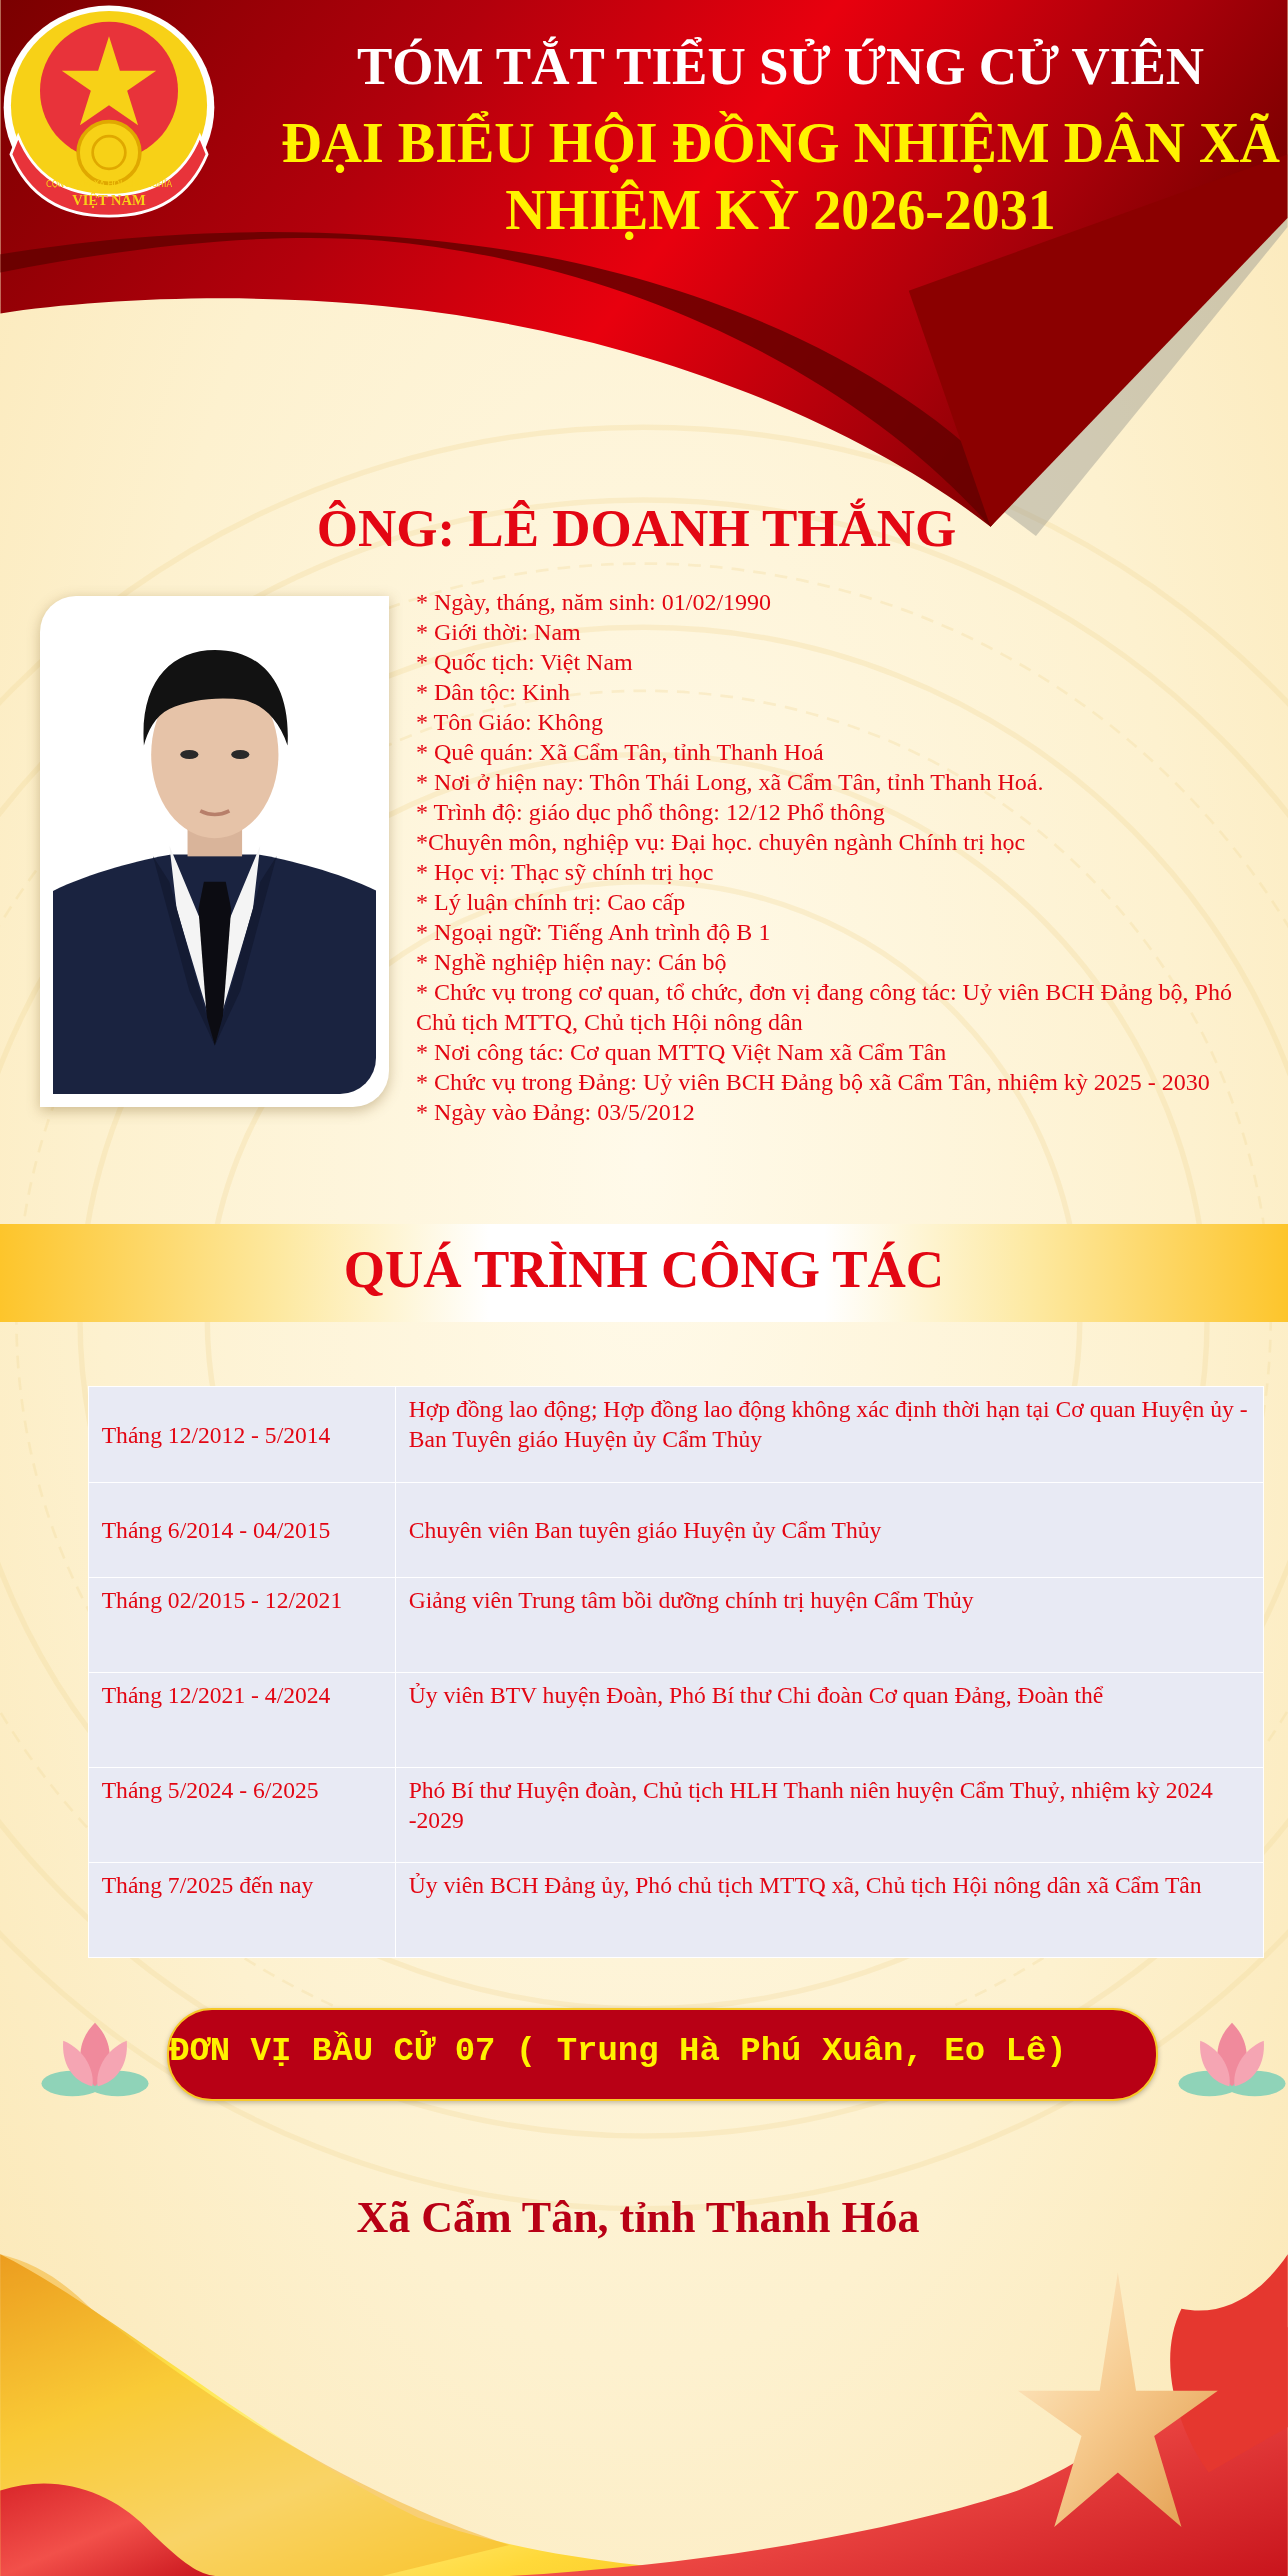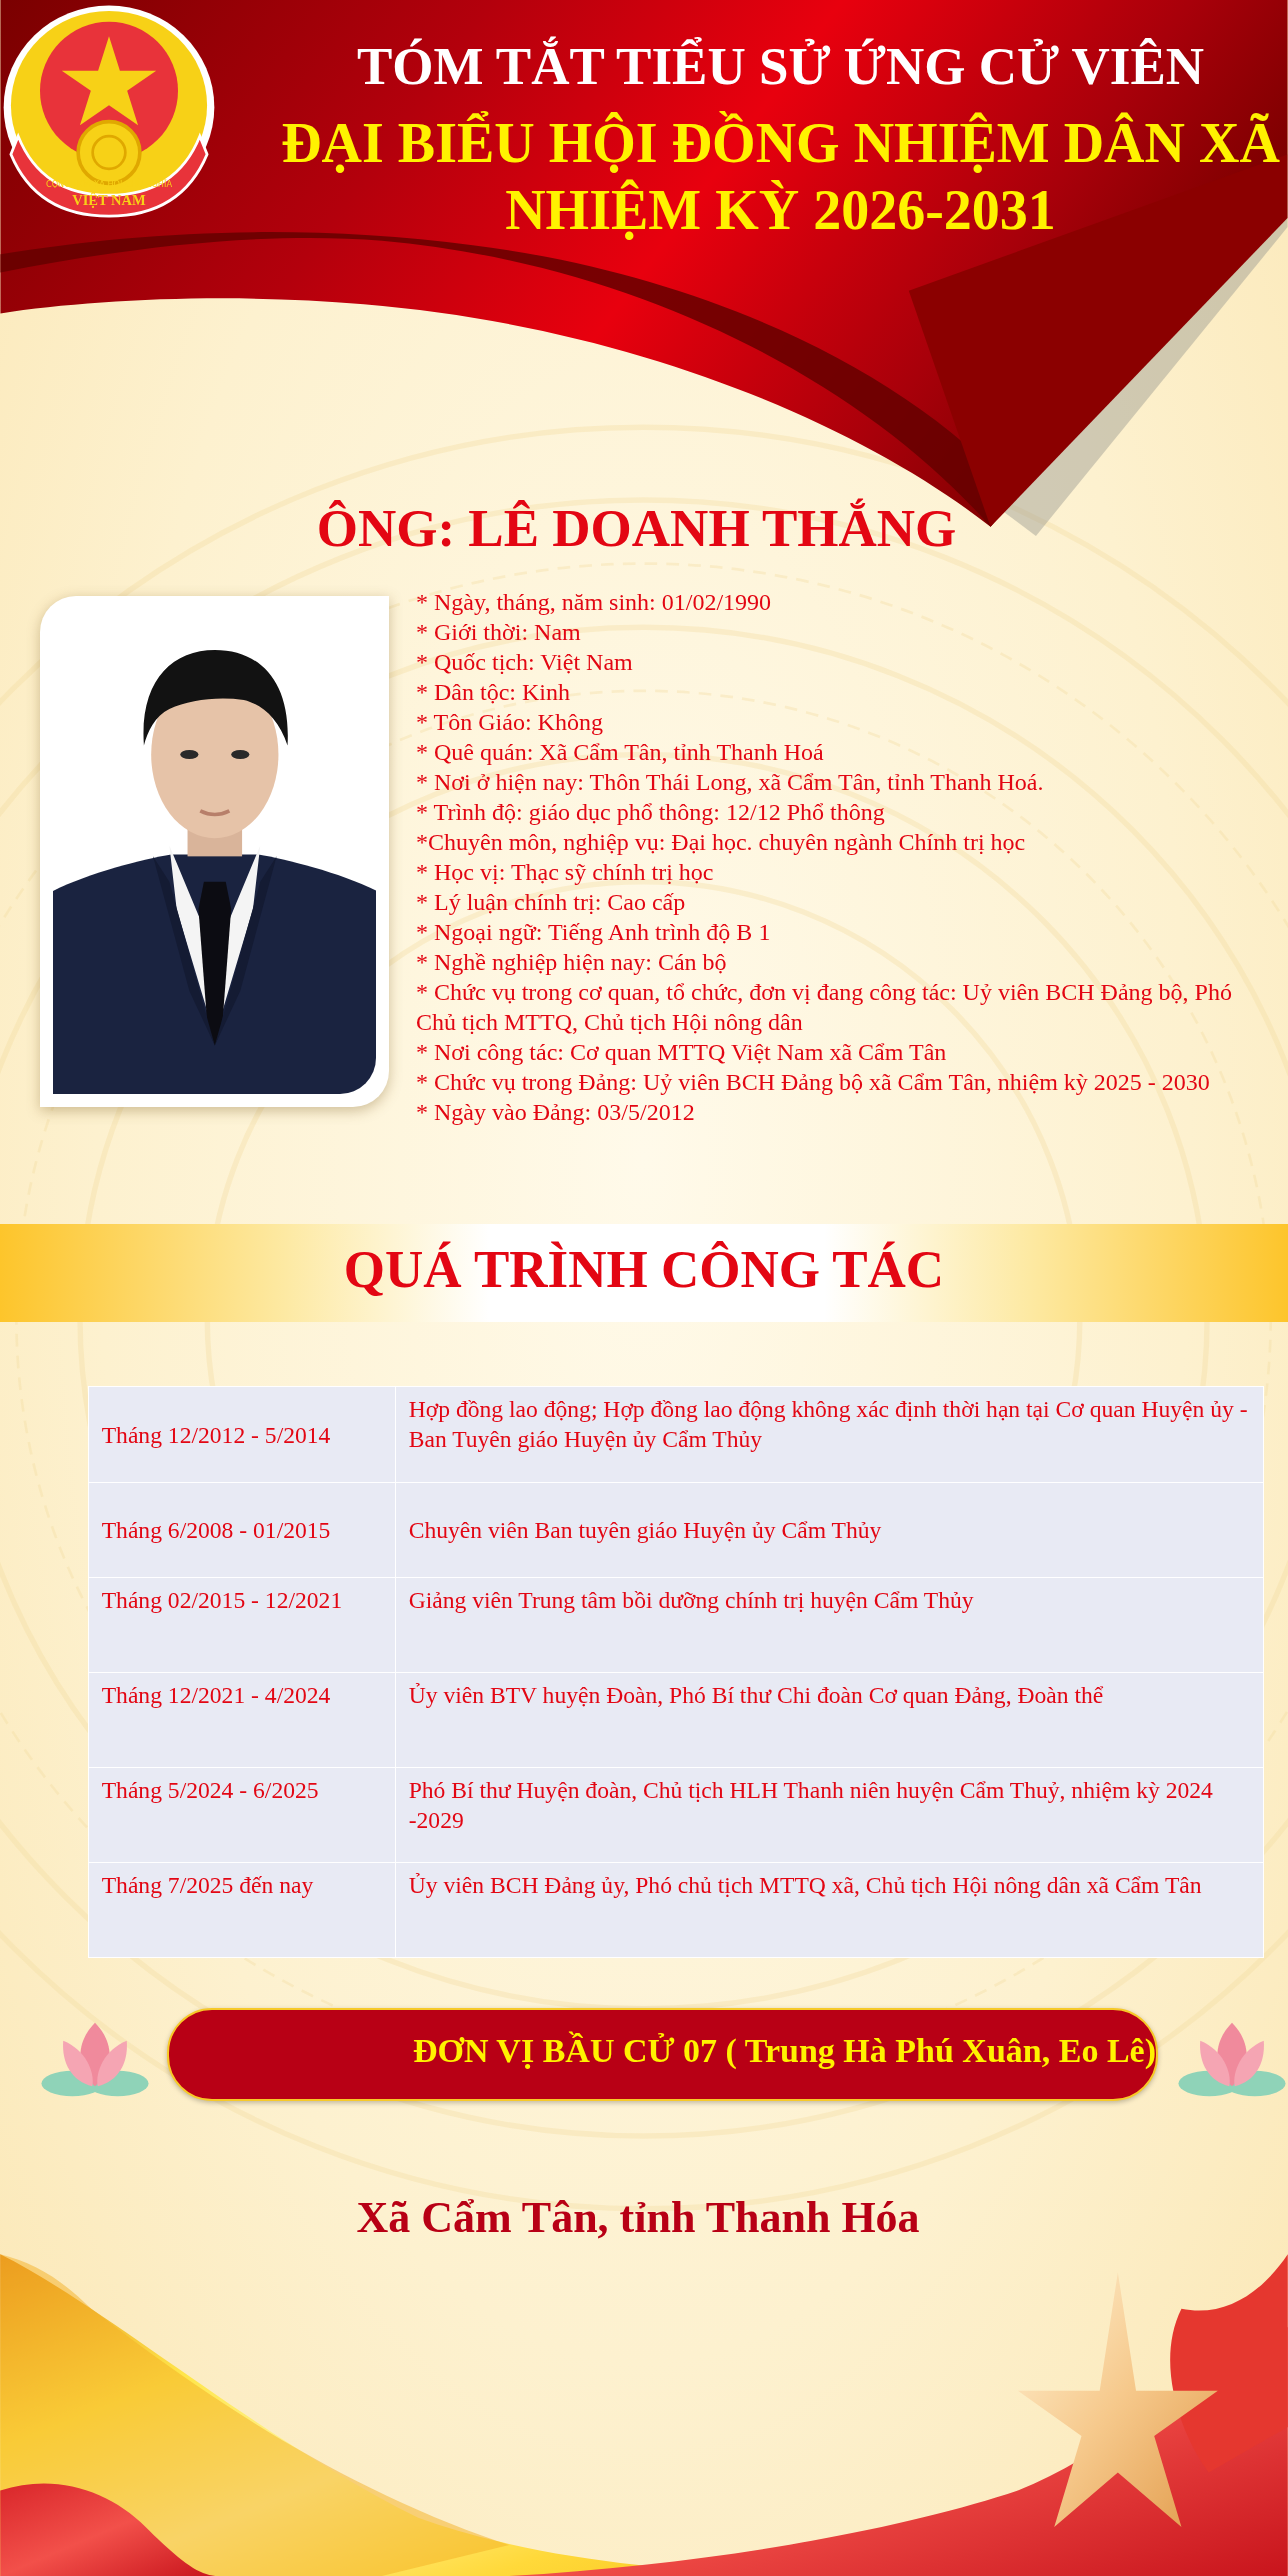"Tháng 6/2008 - 01/2015" td.period { text: 6/2008 - 01/2015 -> 6/2014 - 04/2015 }
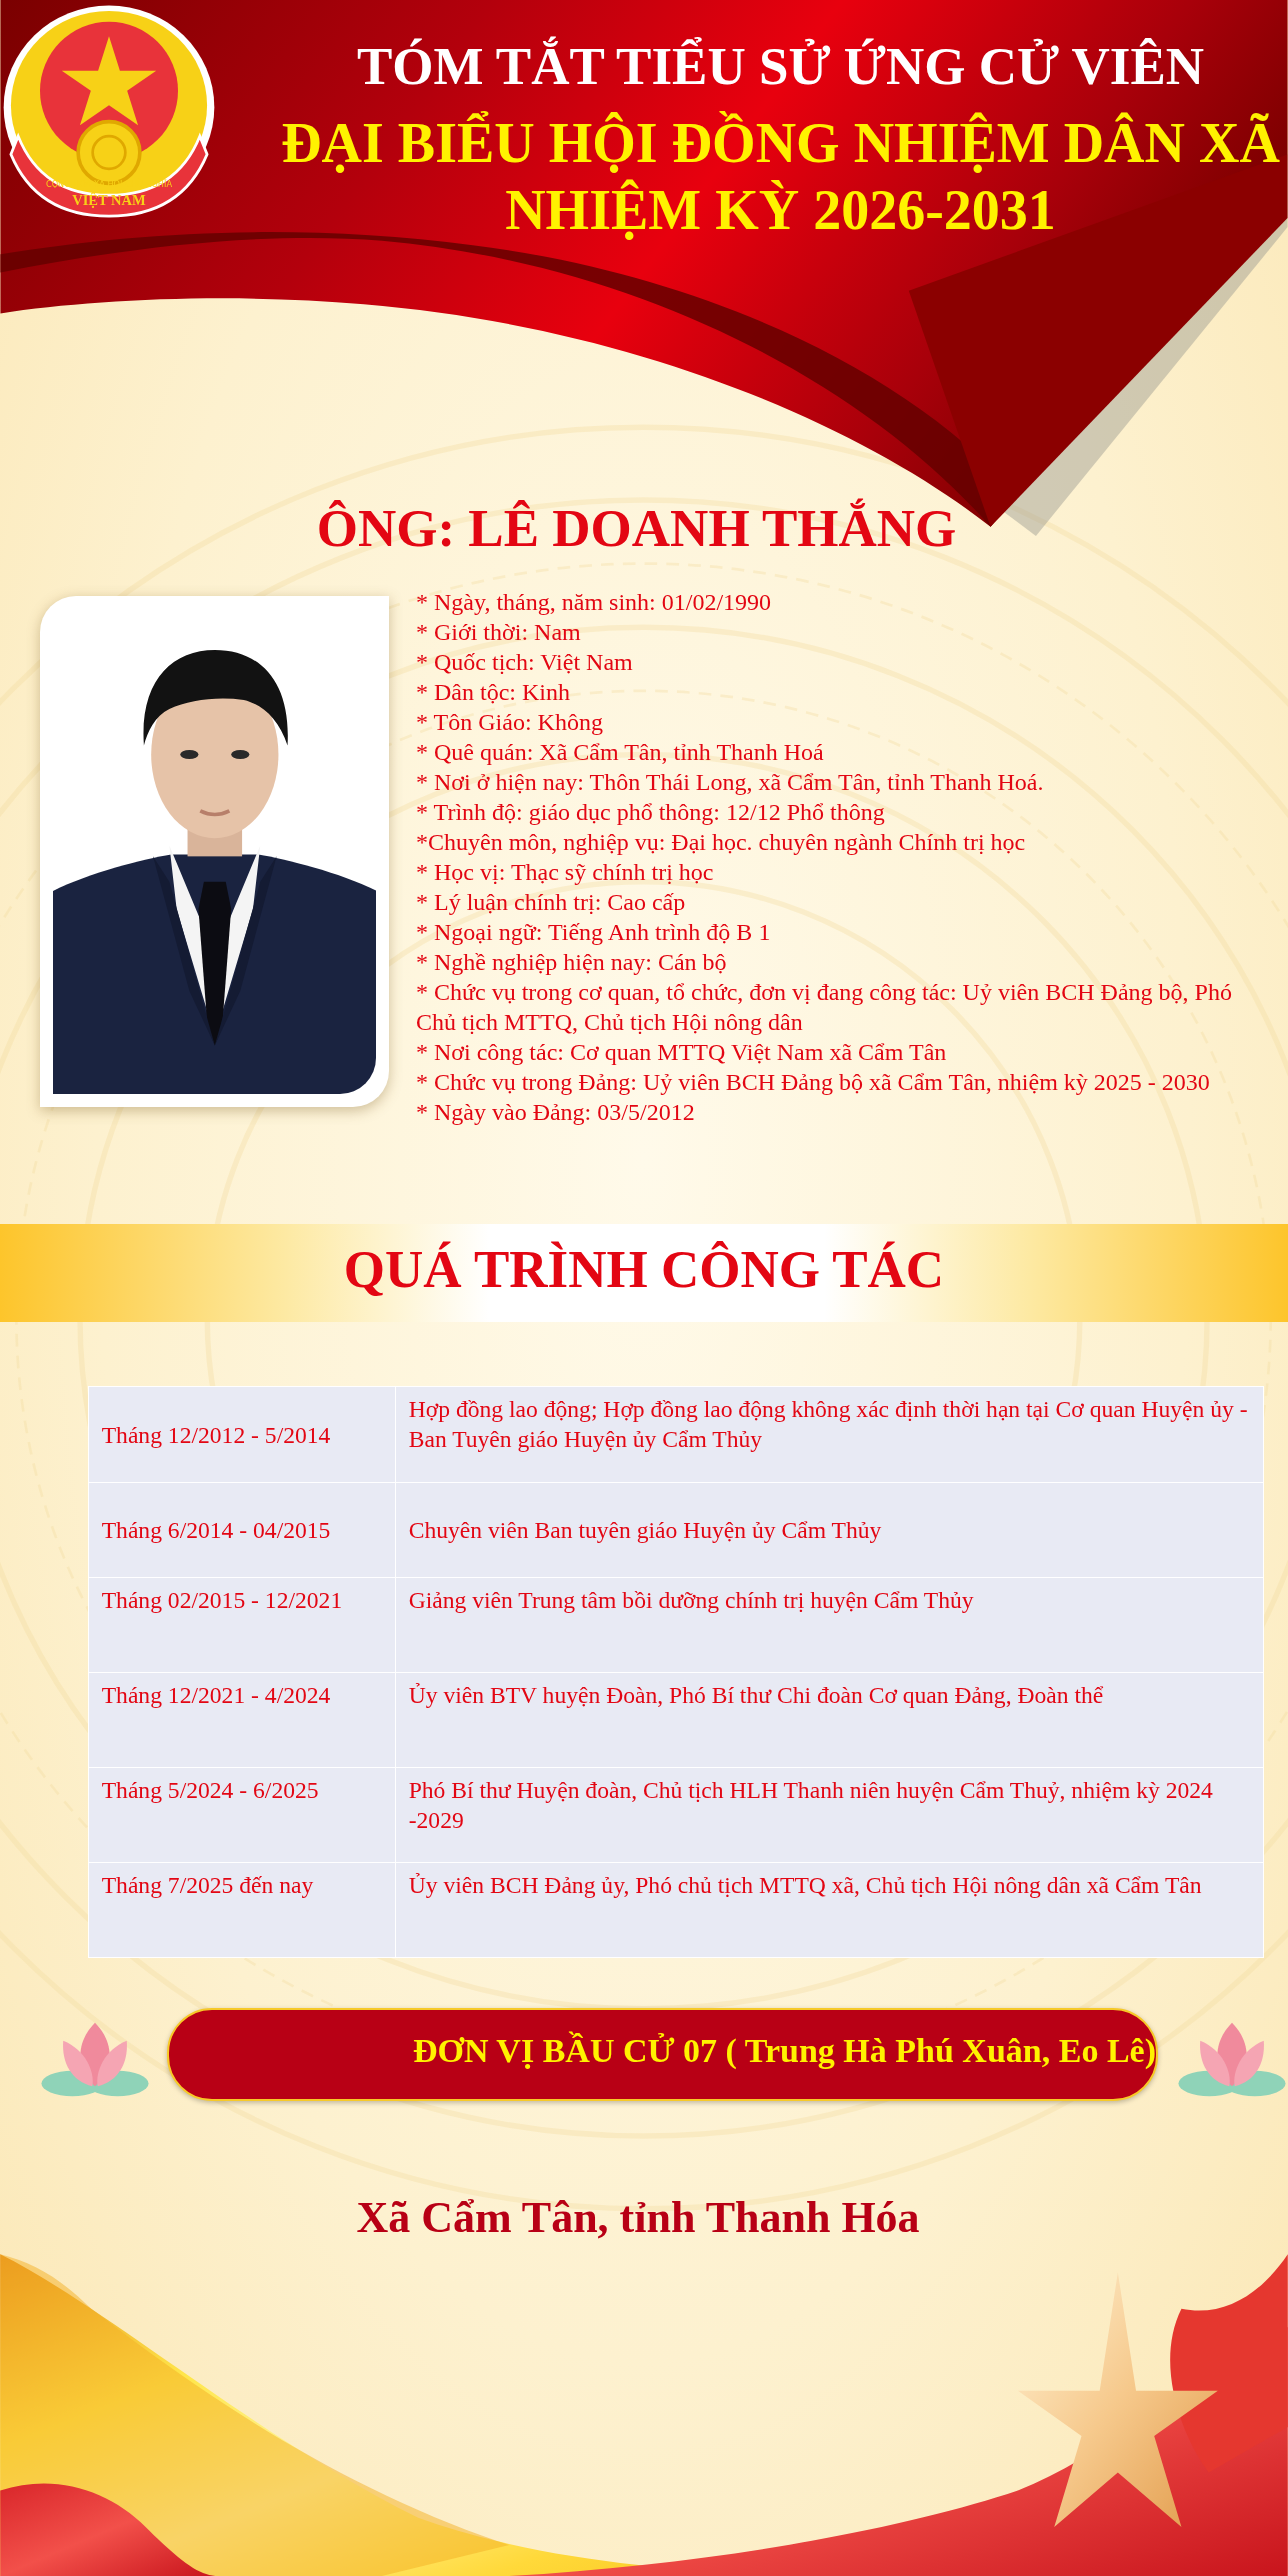"ĐƠN VỊ BẦU CỬ 07" .unit-label { font-family: none -> Liberation Mono, monospace; text-align: right -> left }
